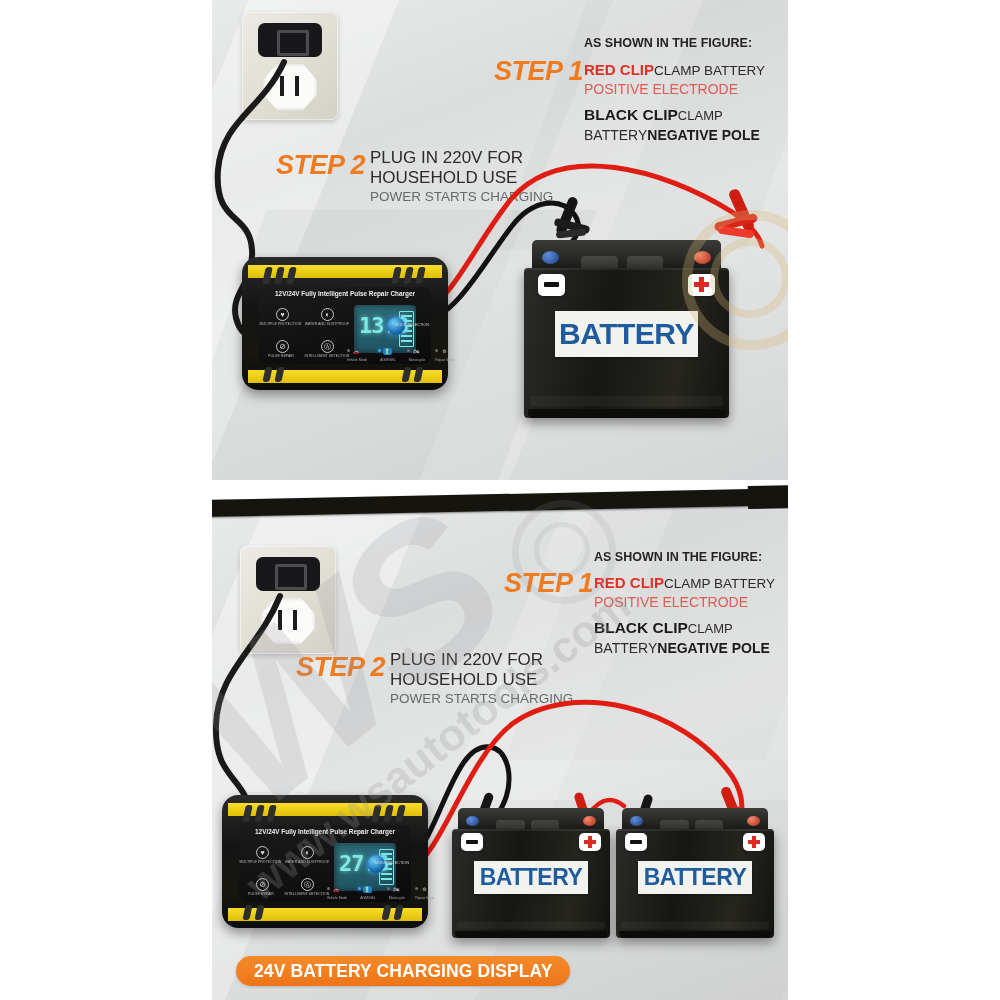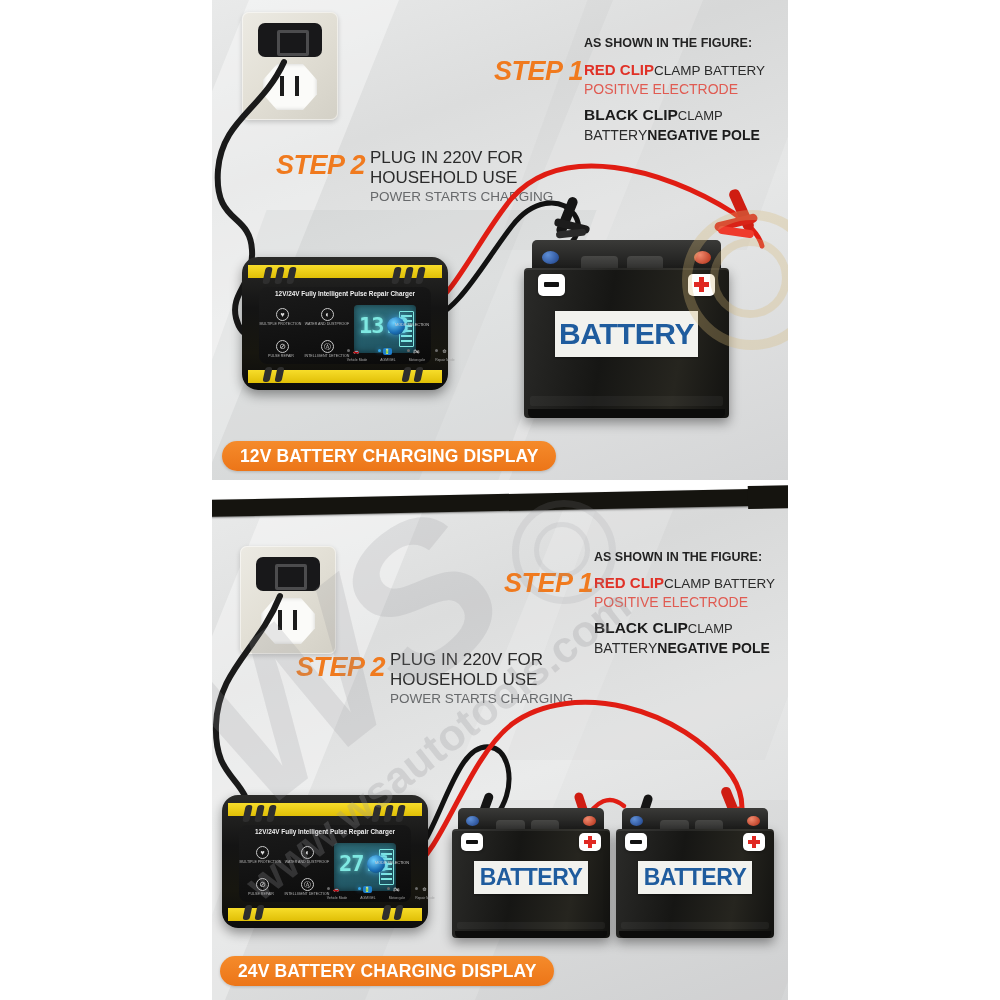"12V BATTERY CHARGING DISPLAY" div.pill { html: <div>12V BATTERY CHARGING DISPLAY</div> -> none }
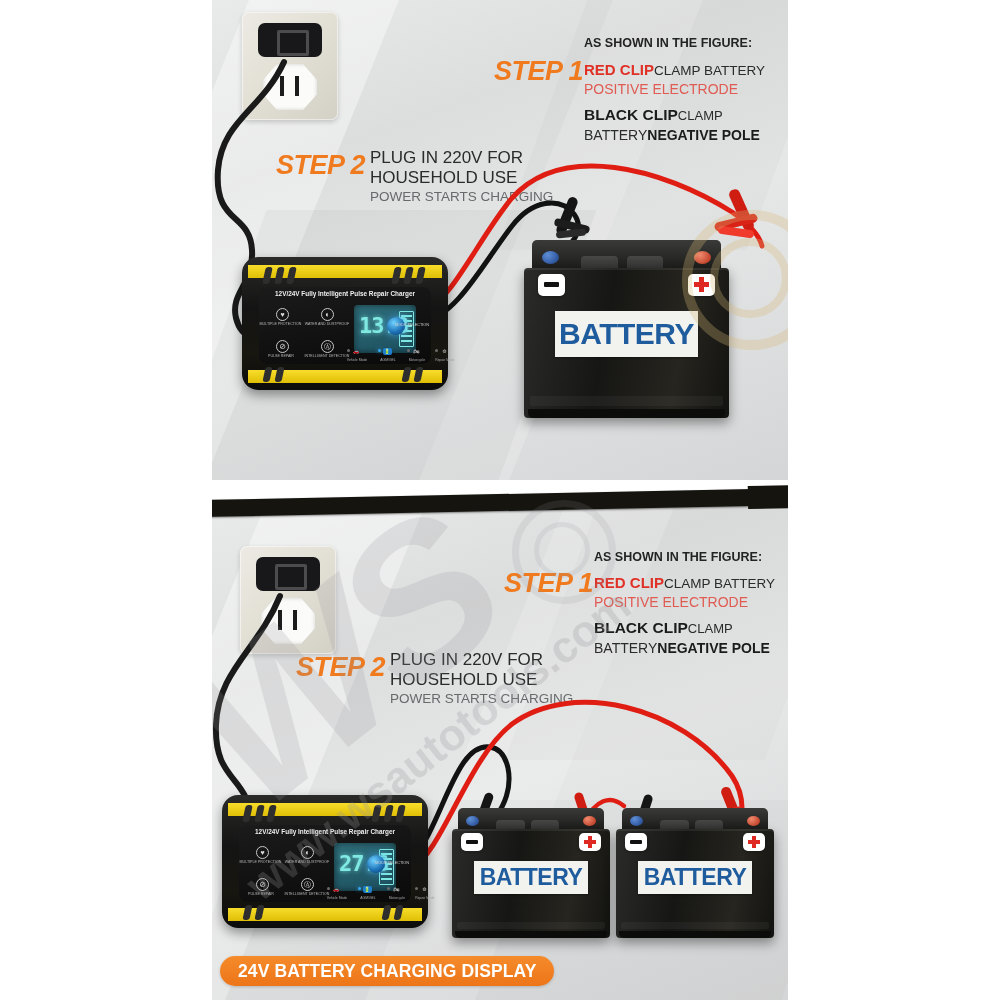"24V BATTERY CHARGING DISPLAY" div.pill { left: 8px -> 24px }
